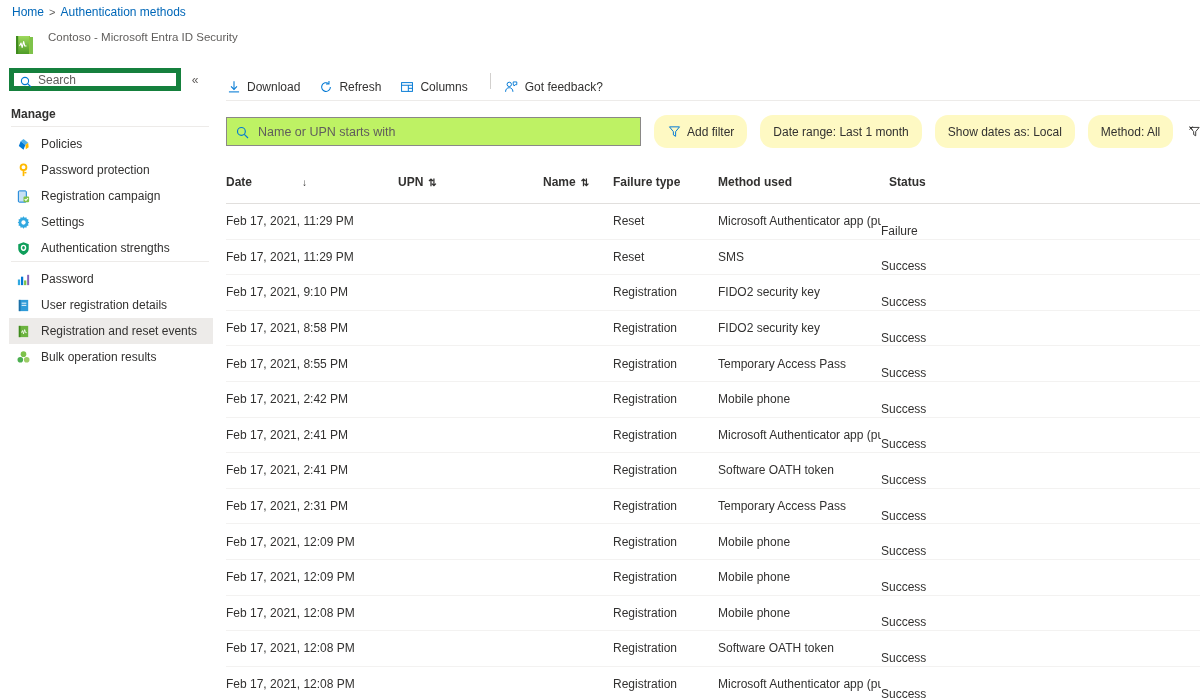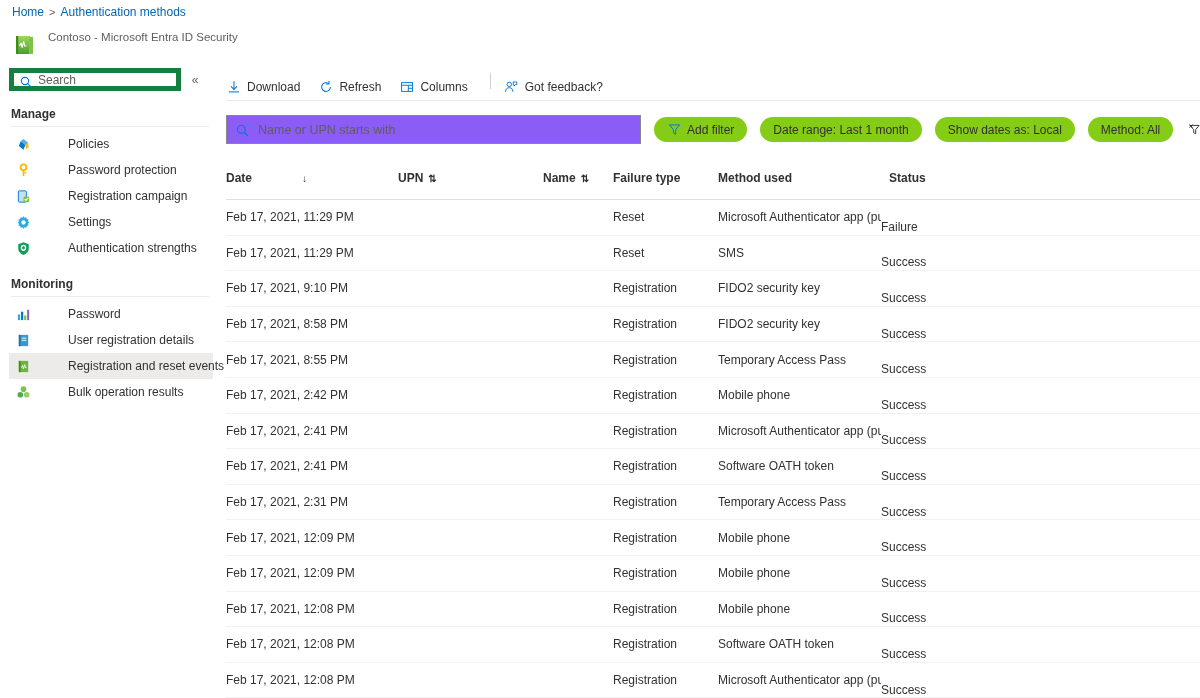"Name or UPN starts with" .upn-search { background: #8b5cf6 -> #bef264 }
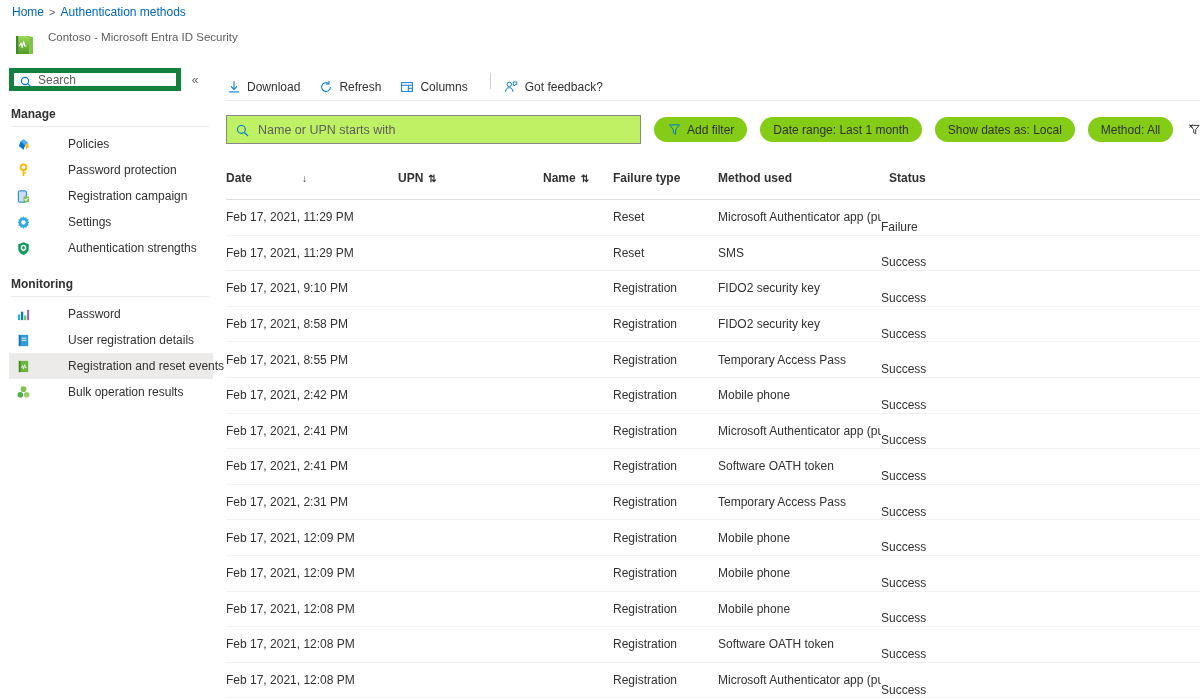"Add filter" .pill { background: #84cc16 -> #fef9c3; height: 25px -> 33px }
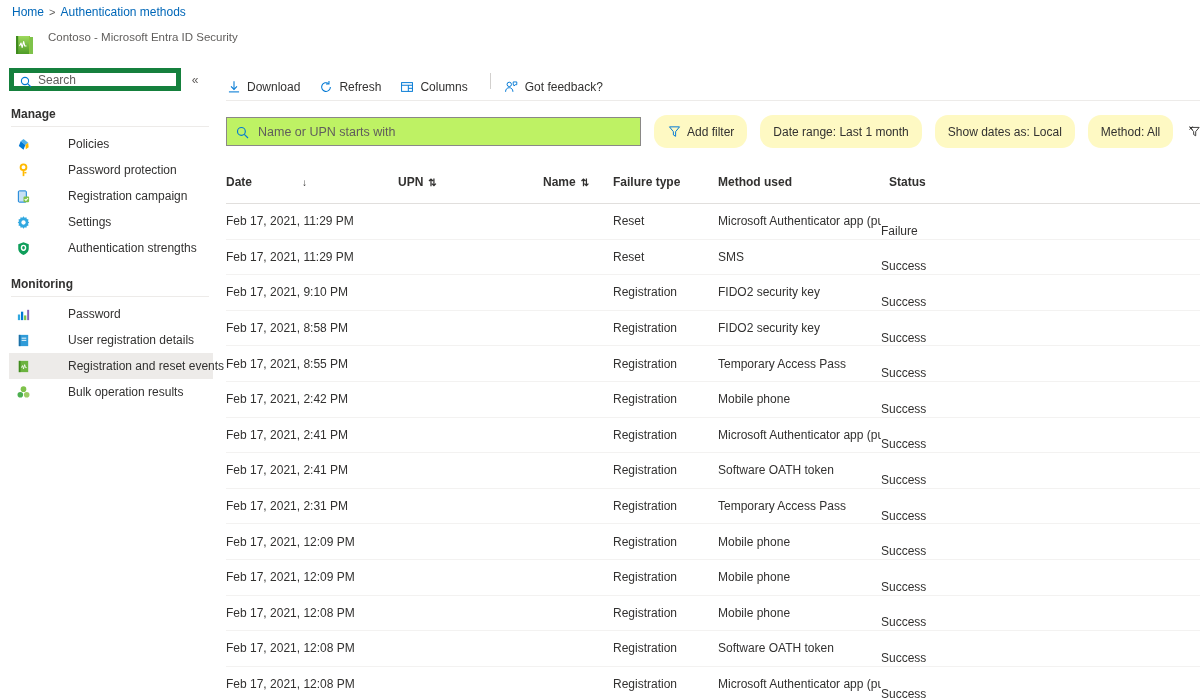"Policies" .nav-item { gap: 27px -> none }
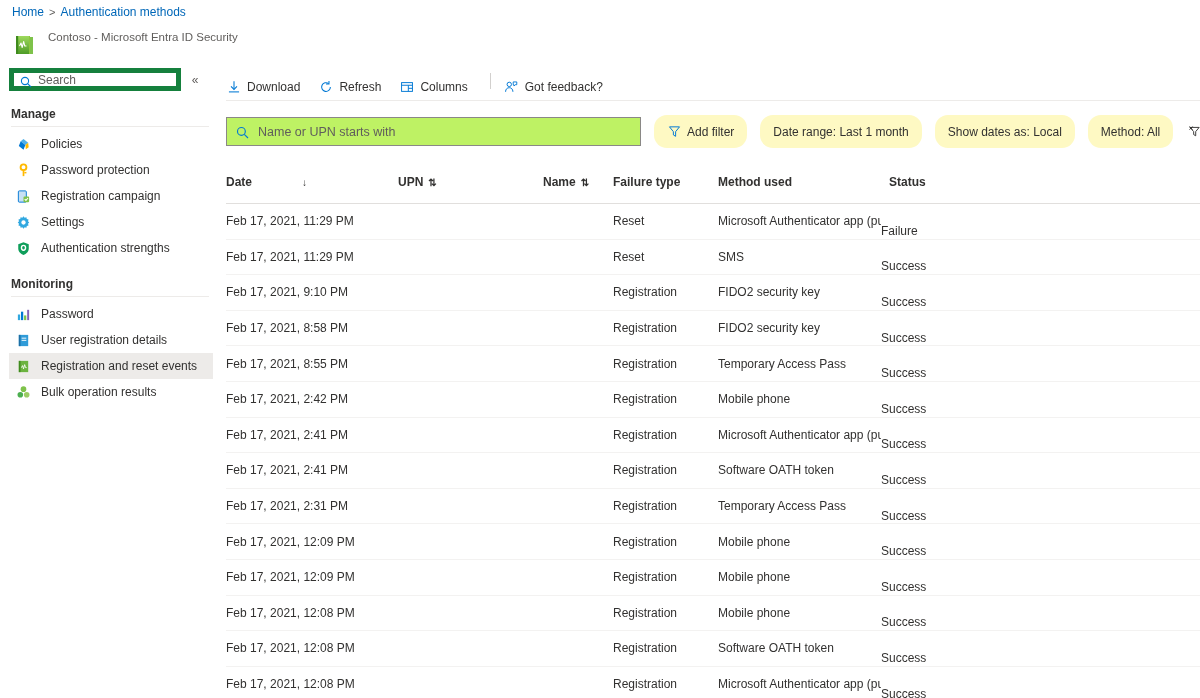"Monitoring" div.nav-section-title { html: <div>Monitoring</div> -> none }
